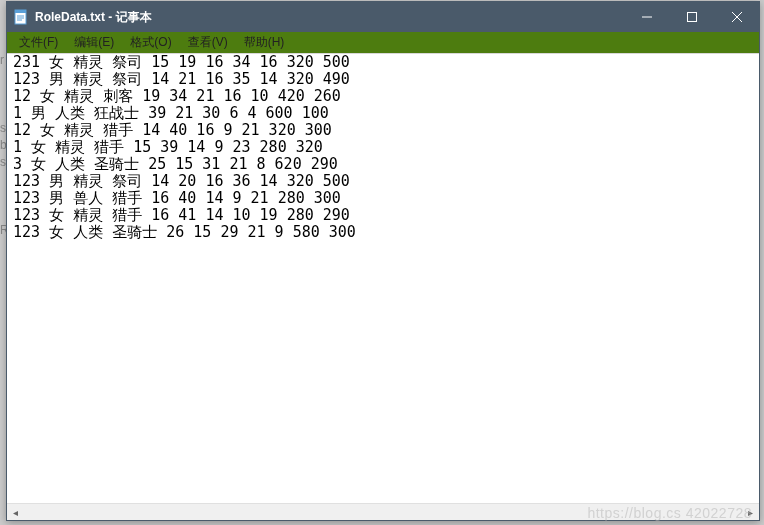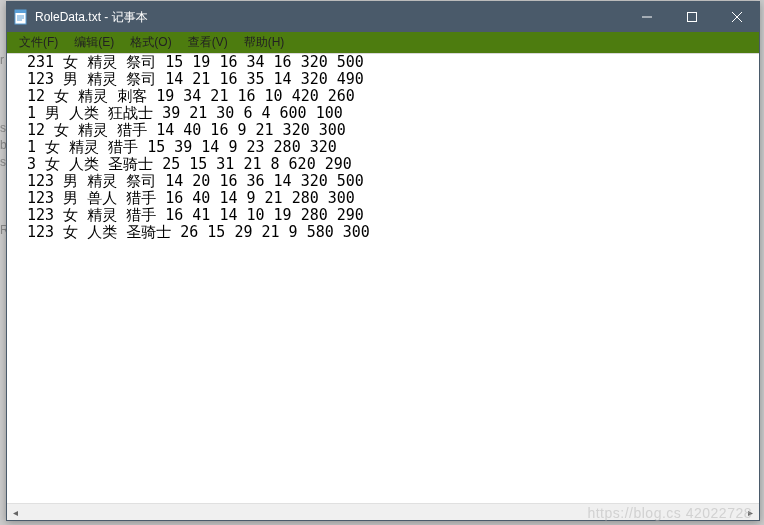"RoleData.txt - 记事本" .titlebar { font-weight: none -> bold }
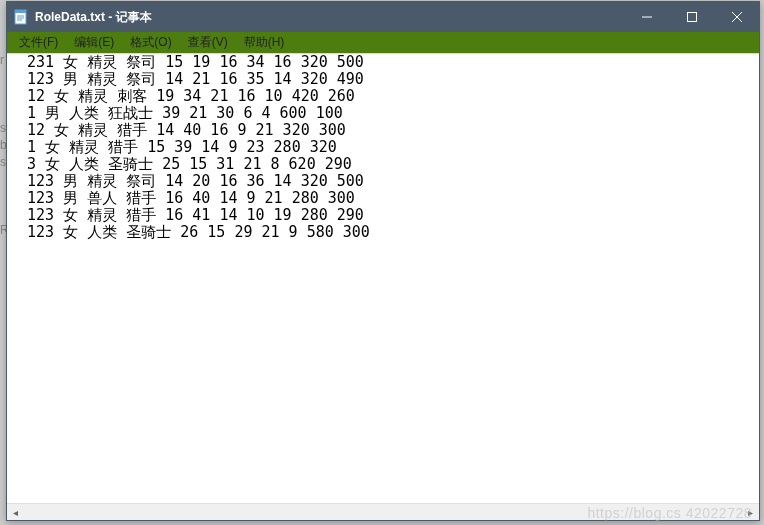"231 女 精灵 祭司 15" .text-area { padding: 0 20px -> 0 6px }
